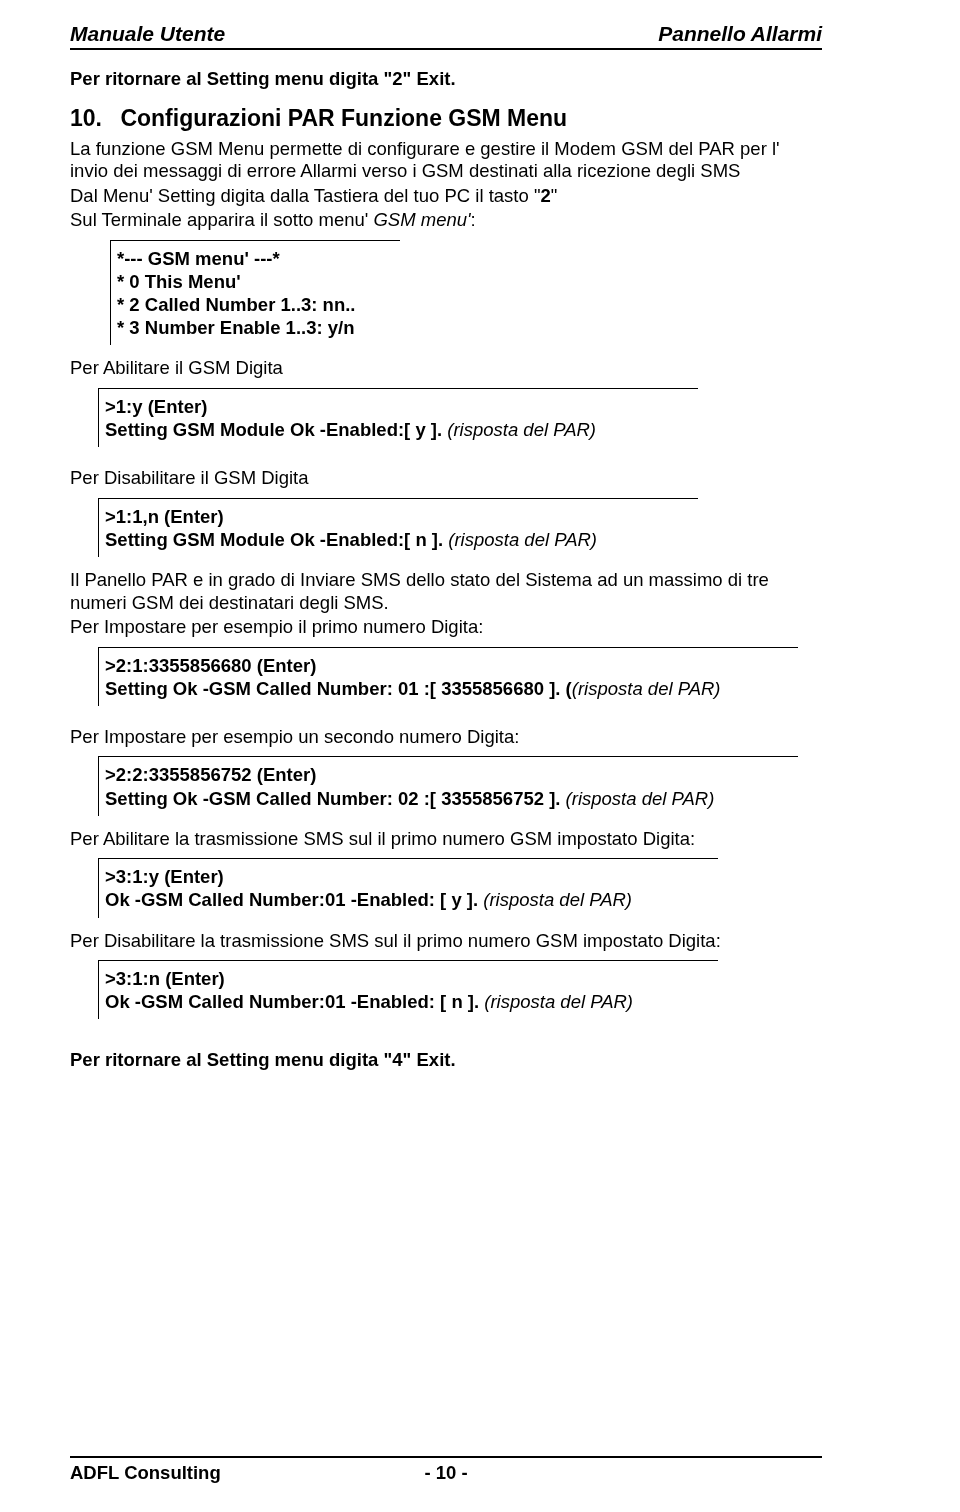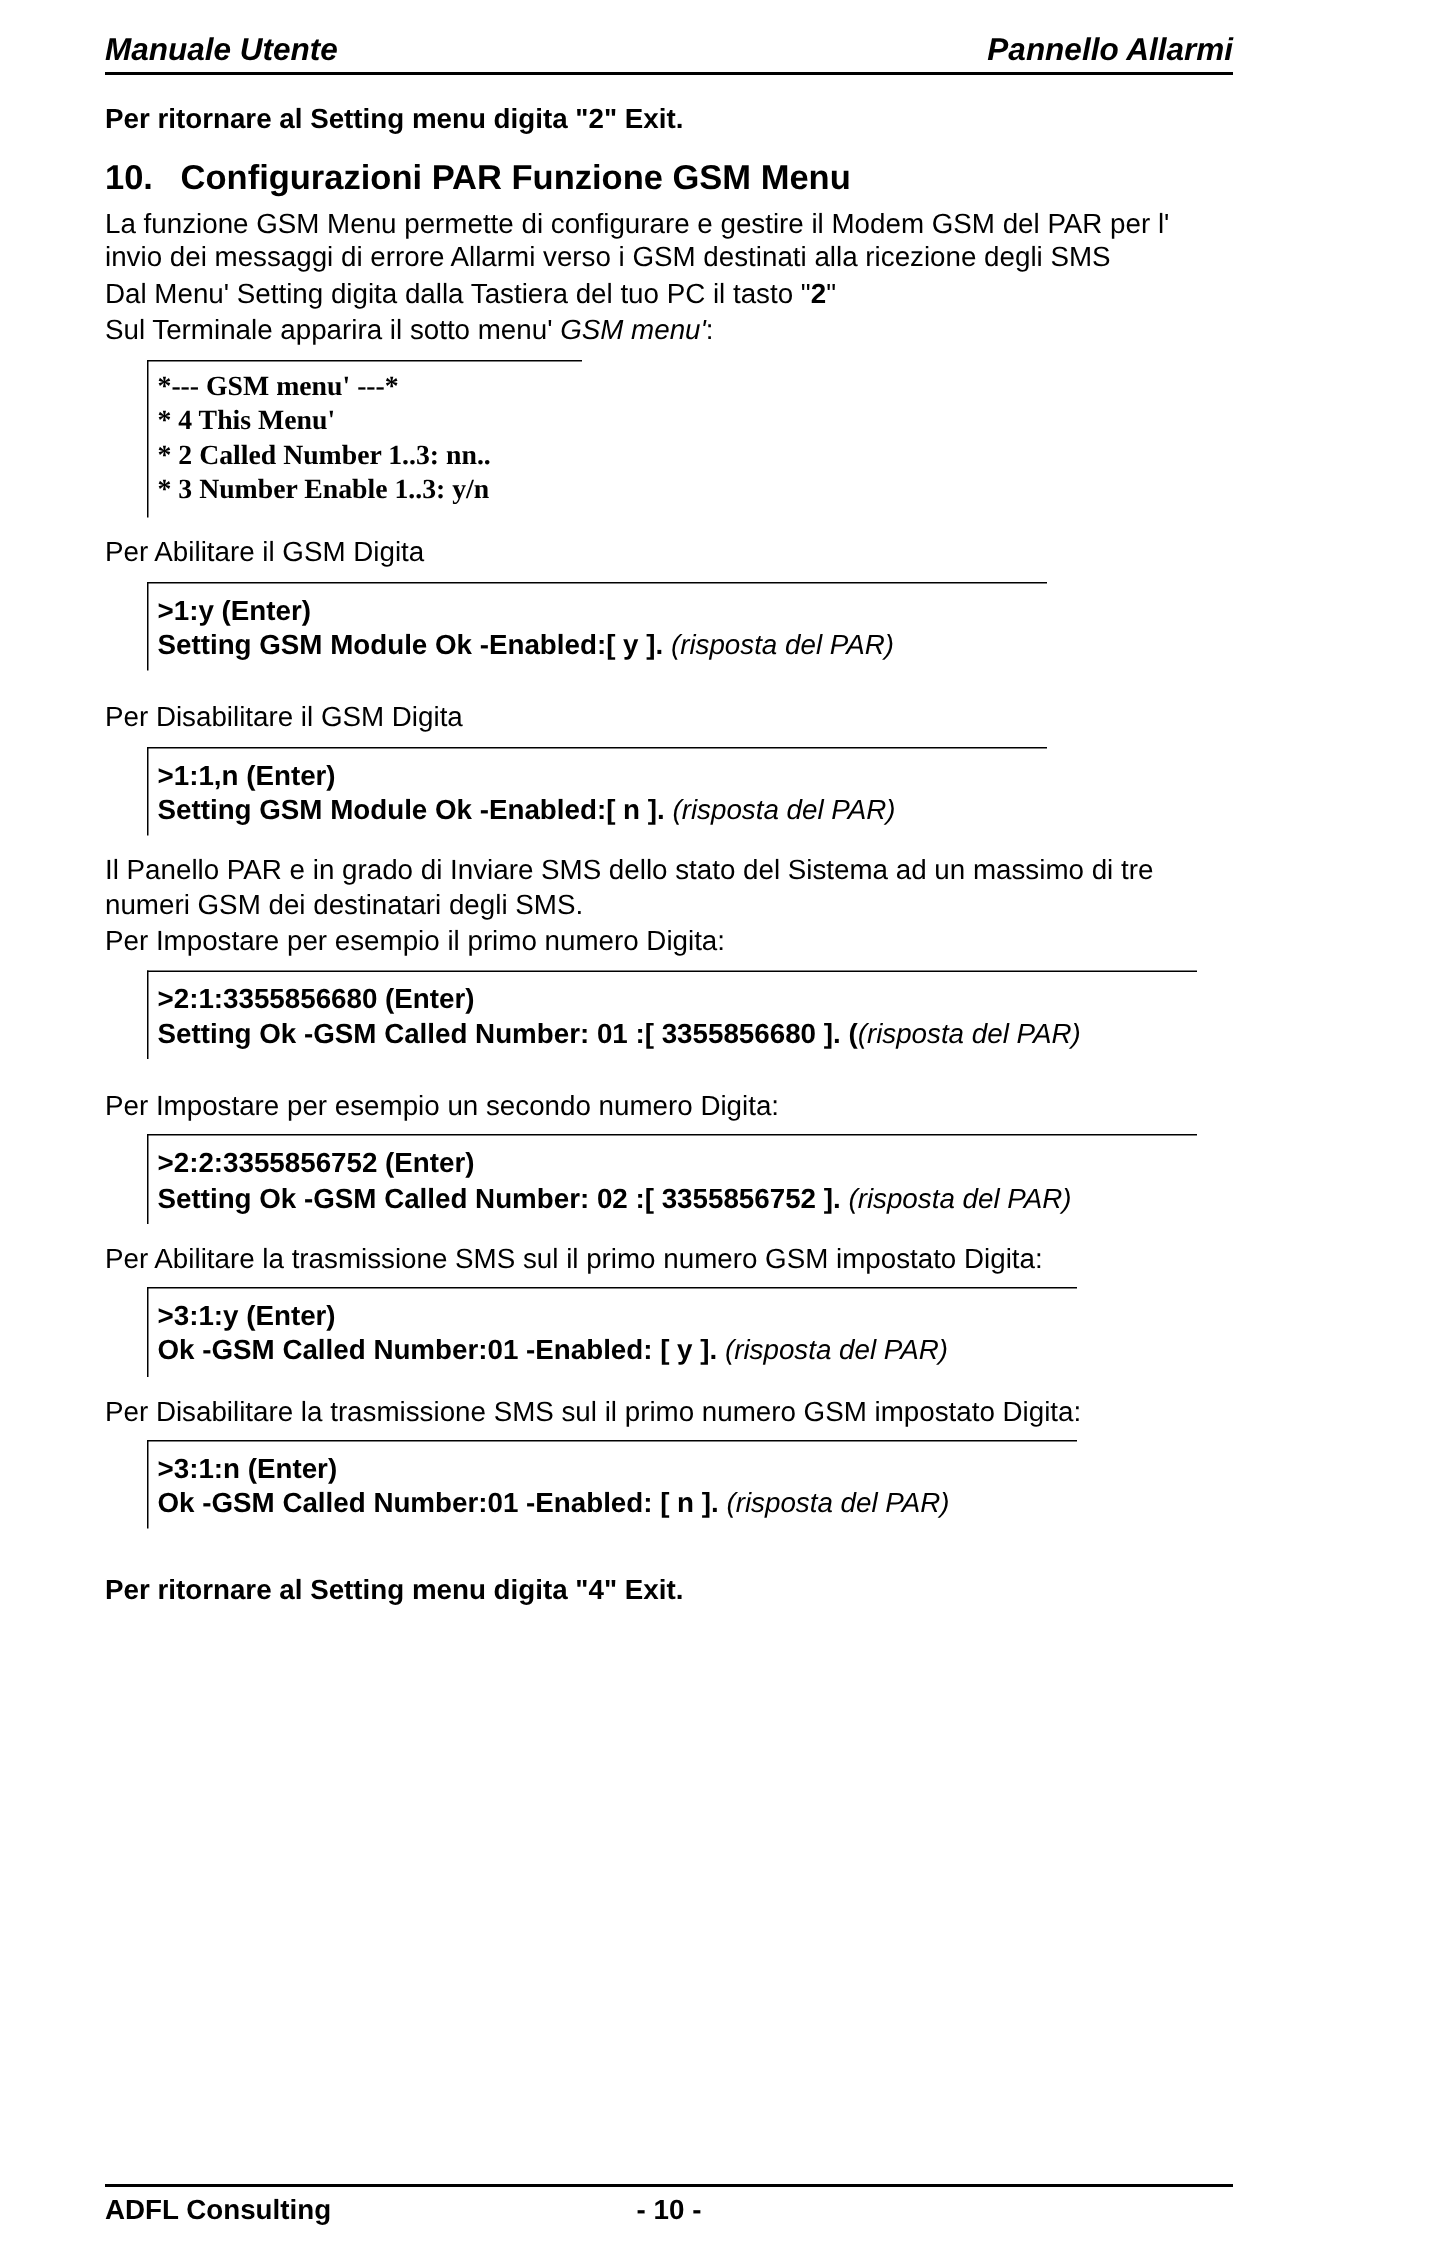"*--- GSM menu' ---*" .code-box { font-family: Liberation Serif, serif -> none; margin-left: 28px -> 40px }
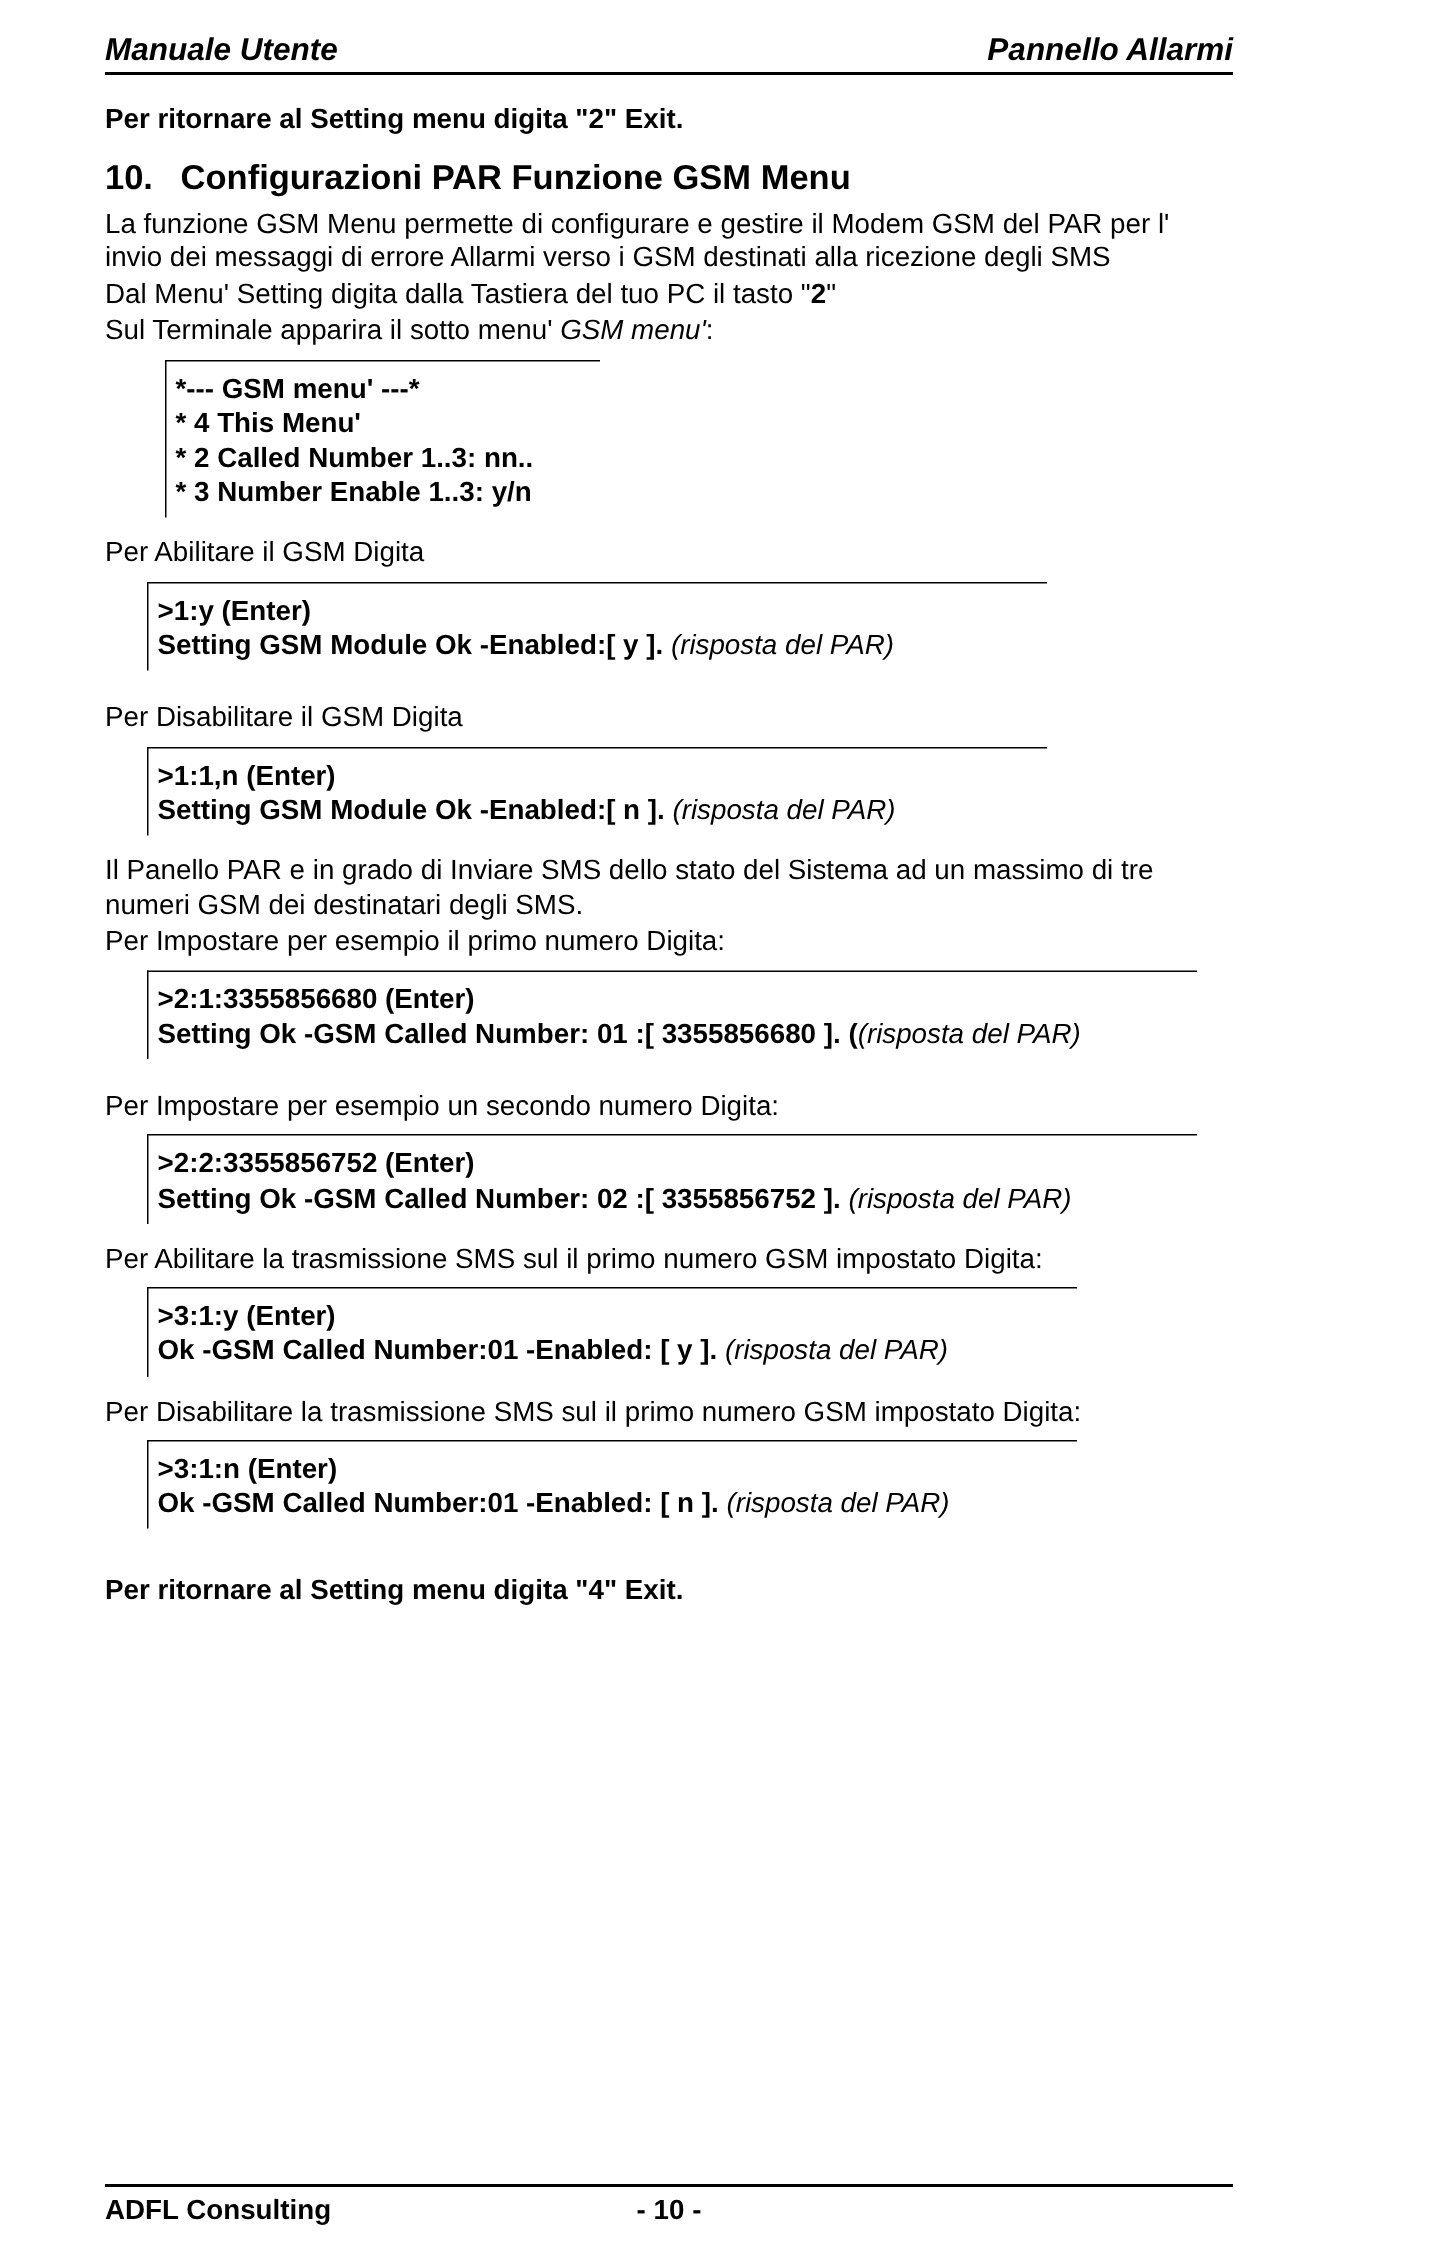"* 4 This Menu'" div.code-line { text: 4 -> 0 }
